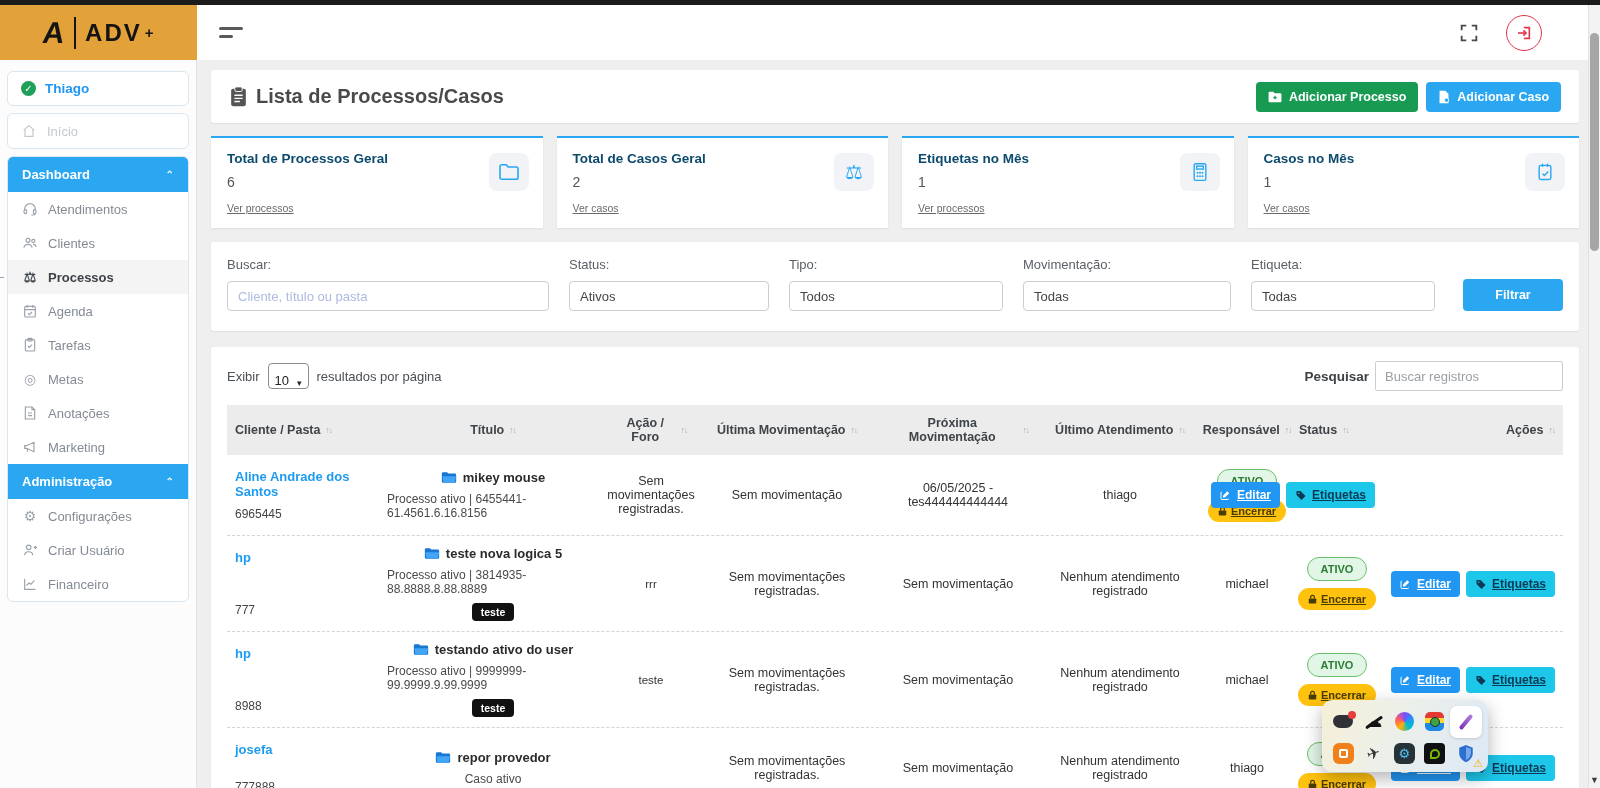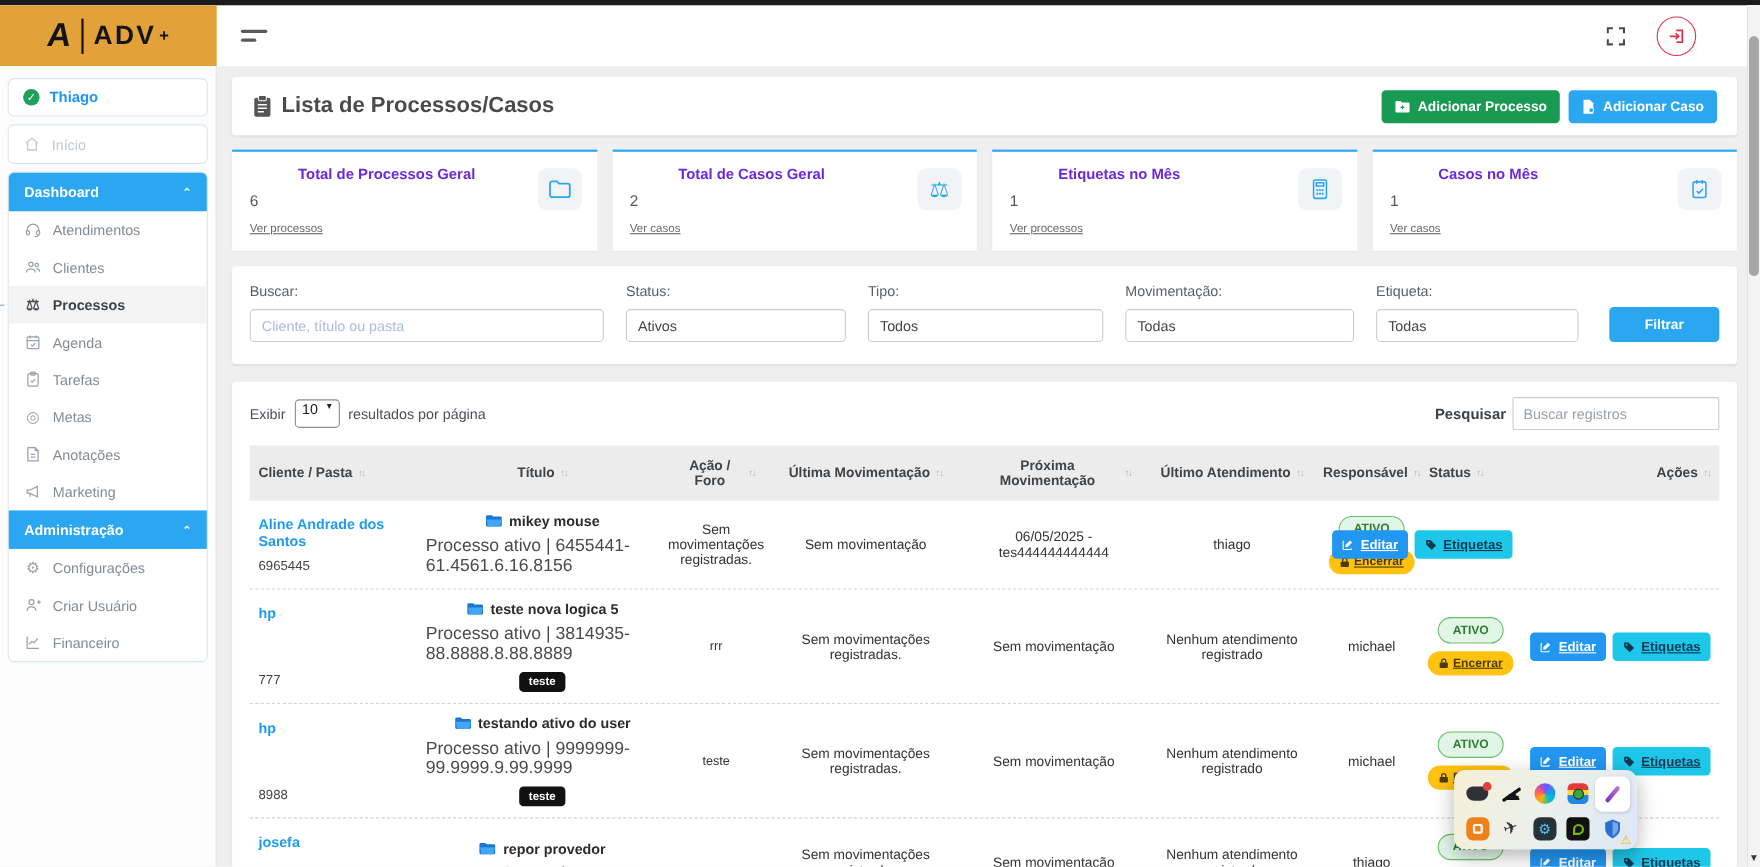"Total de Processos Geral" .stat-title { color: #6d28d9 -> #0c4a6e; margin-left: 44px -> none }
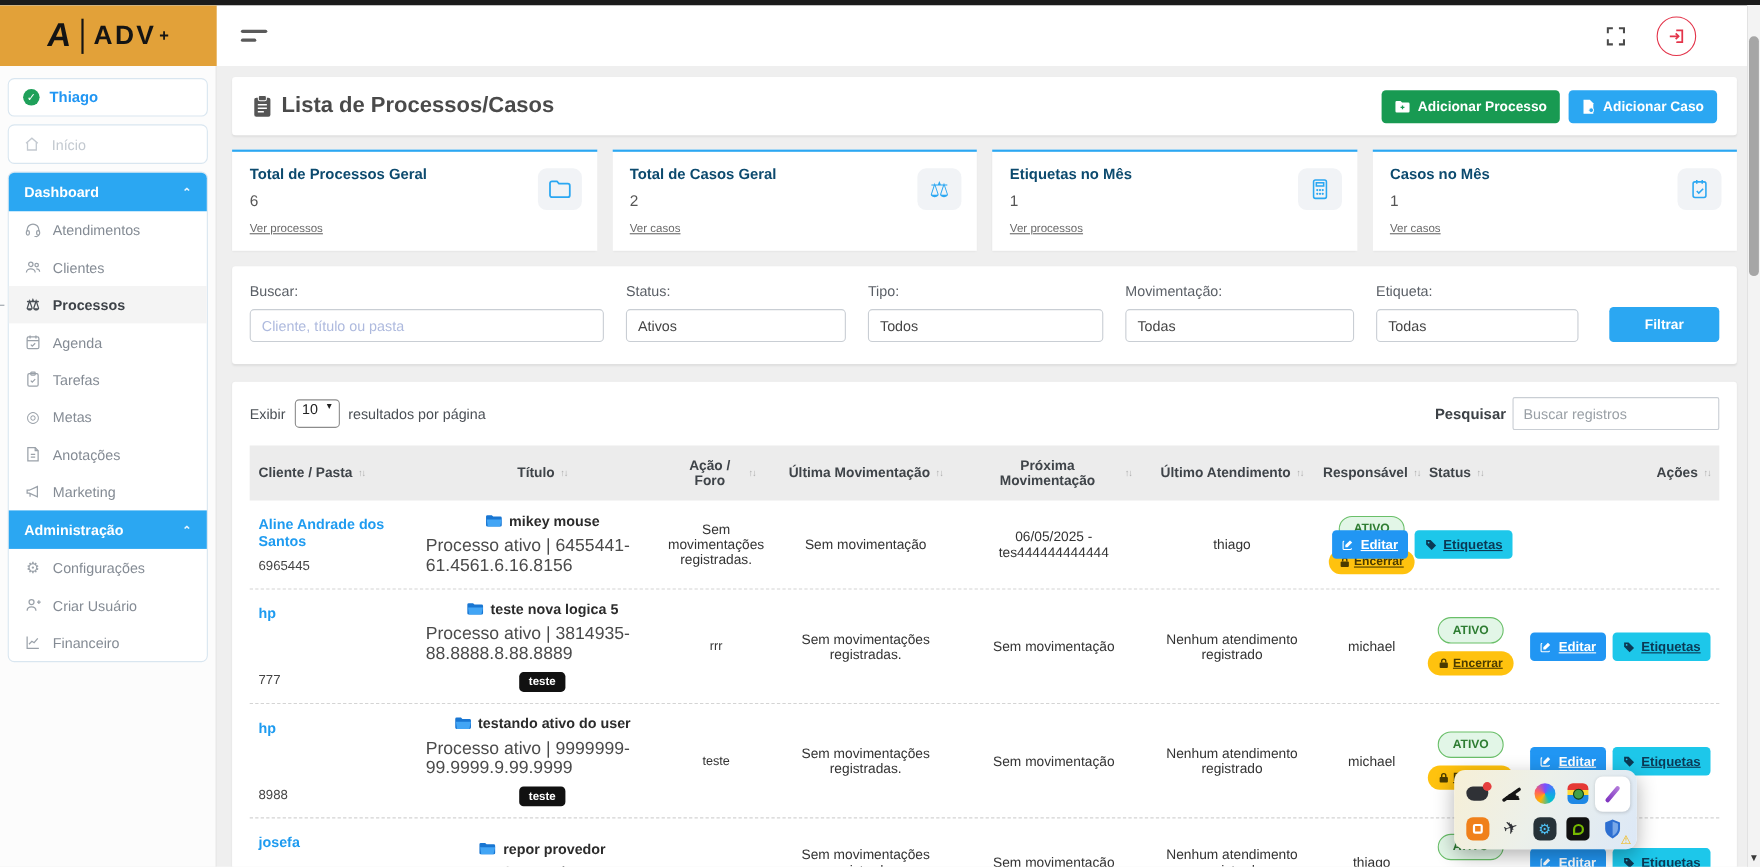"10" .pagesize { align-items: flex-start -> flex-end }
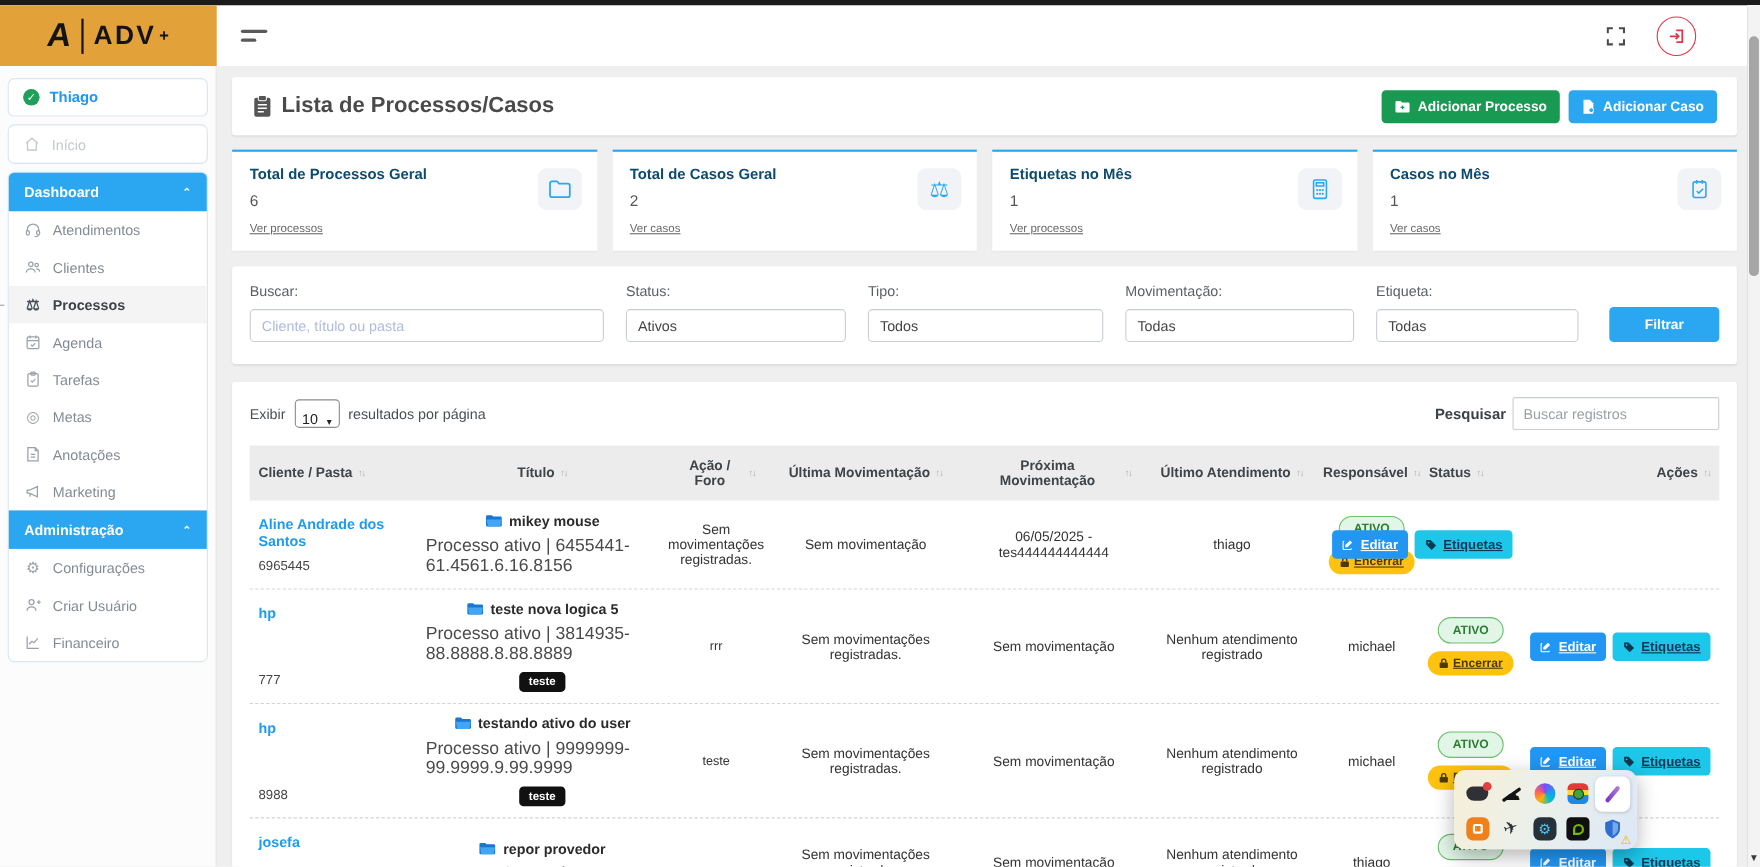"Processo ativo |" .proc-sub { font-size: 16px -> 12px }
